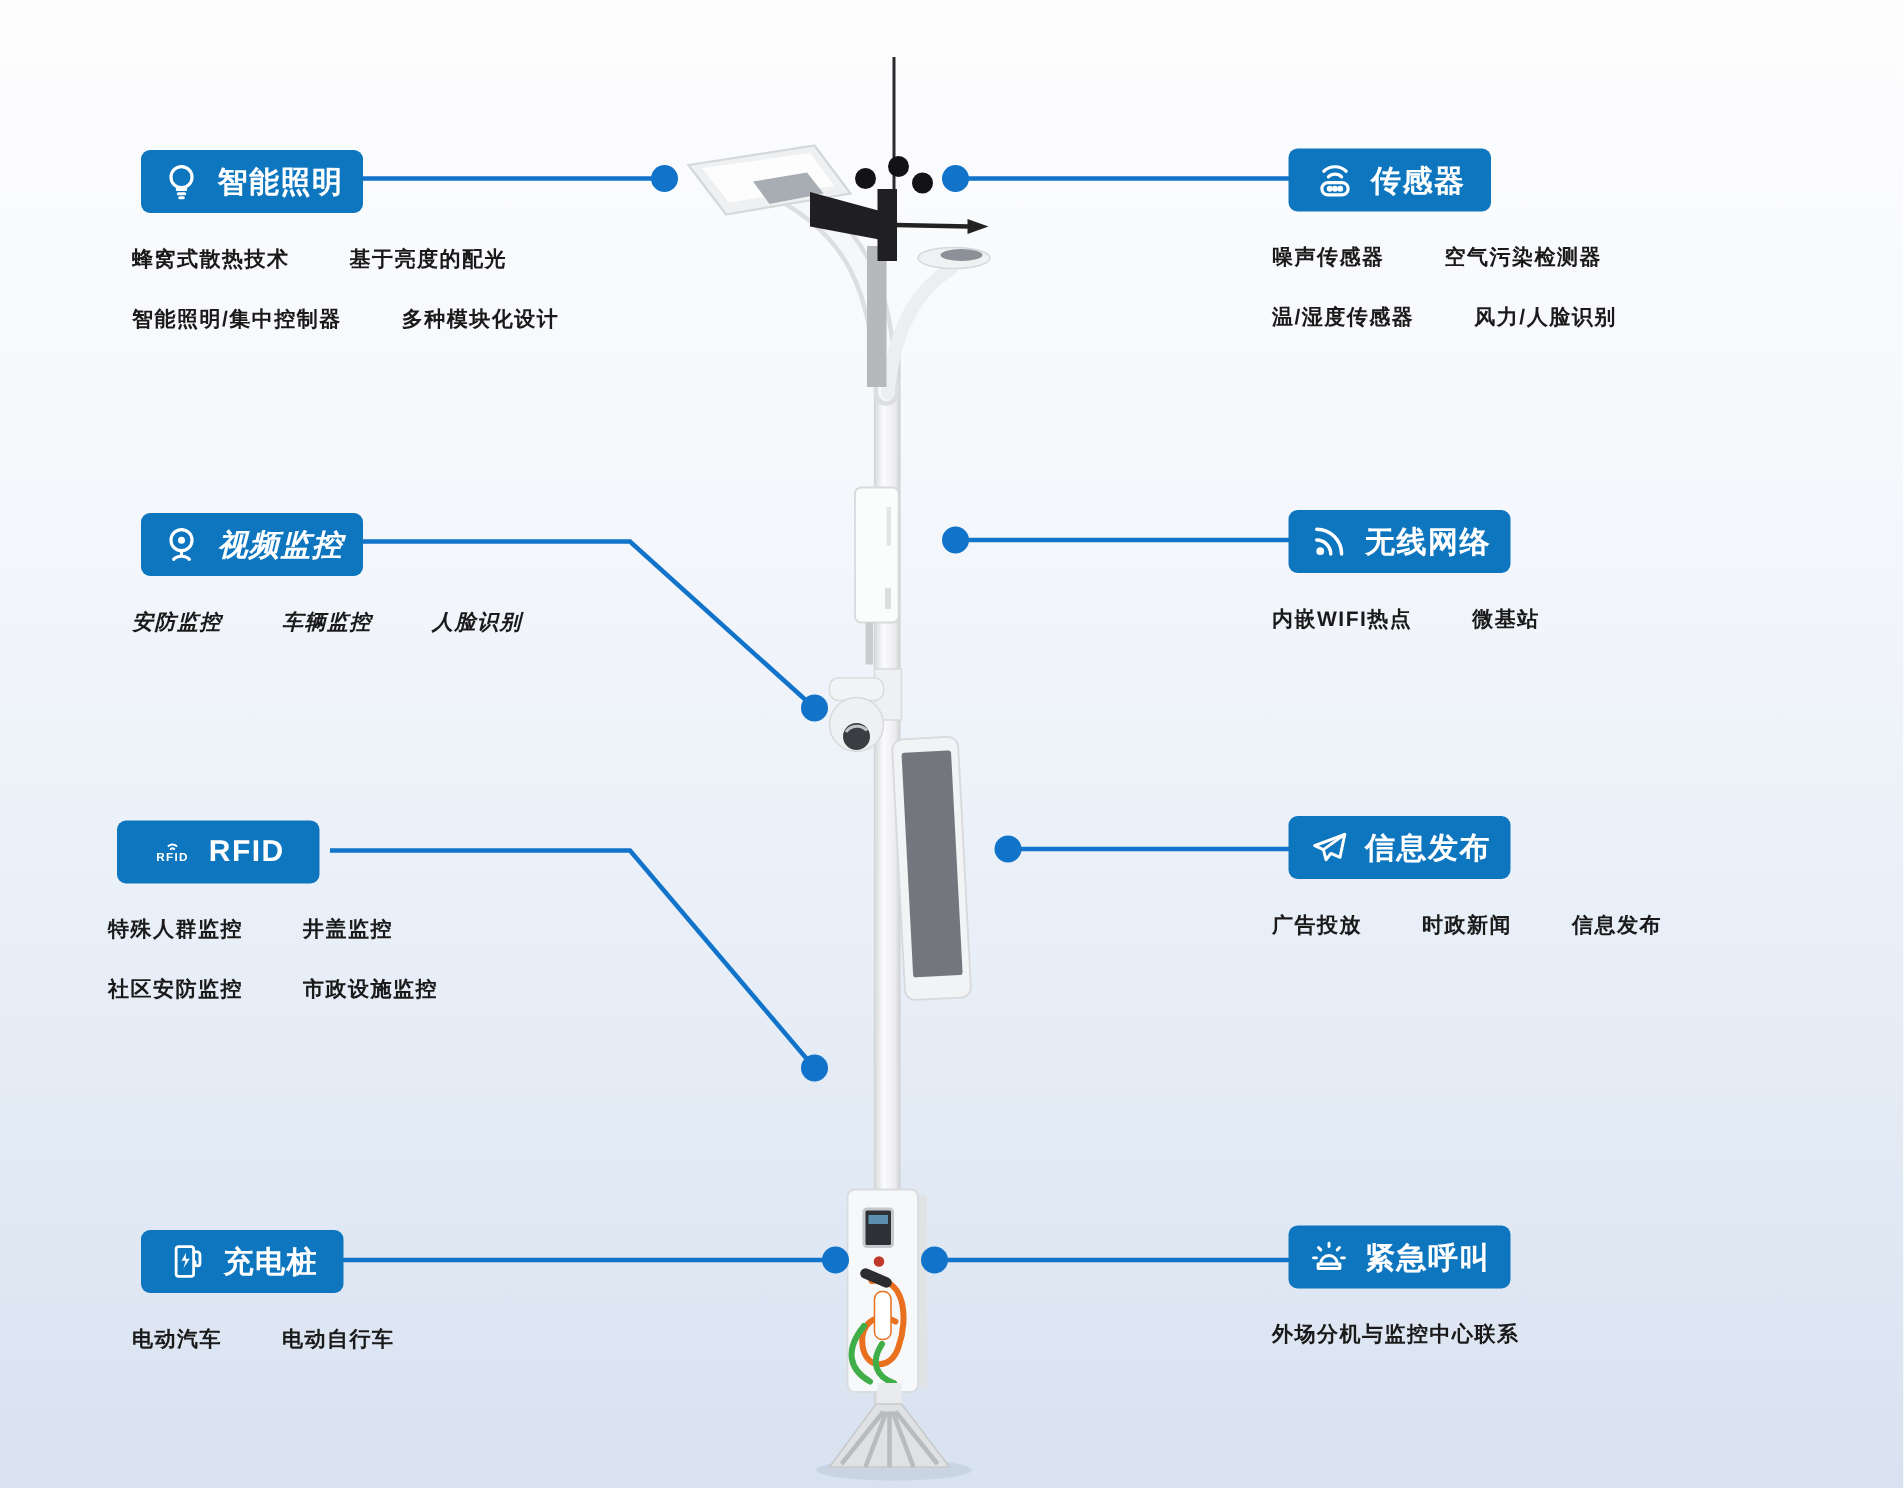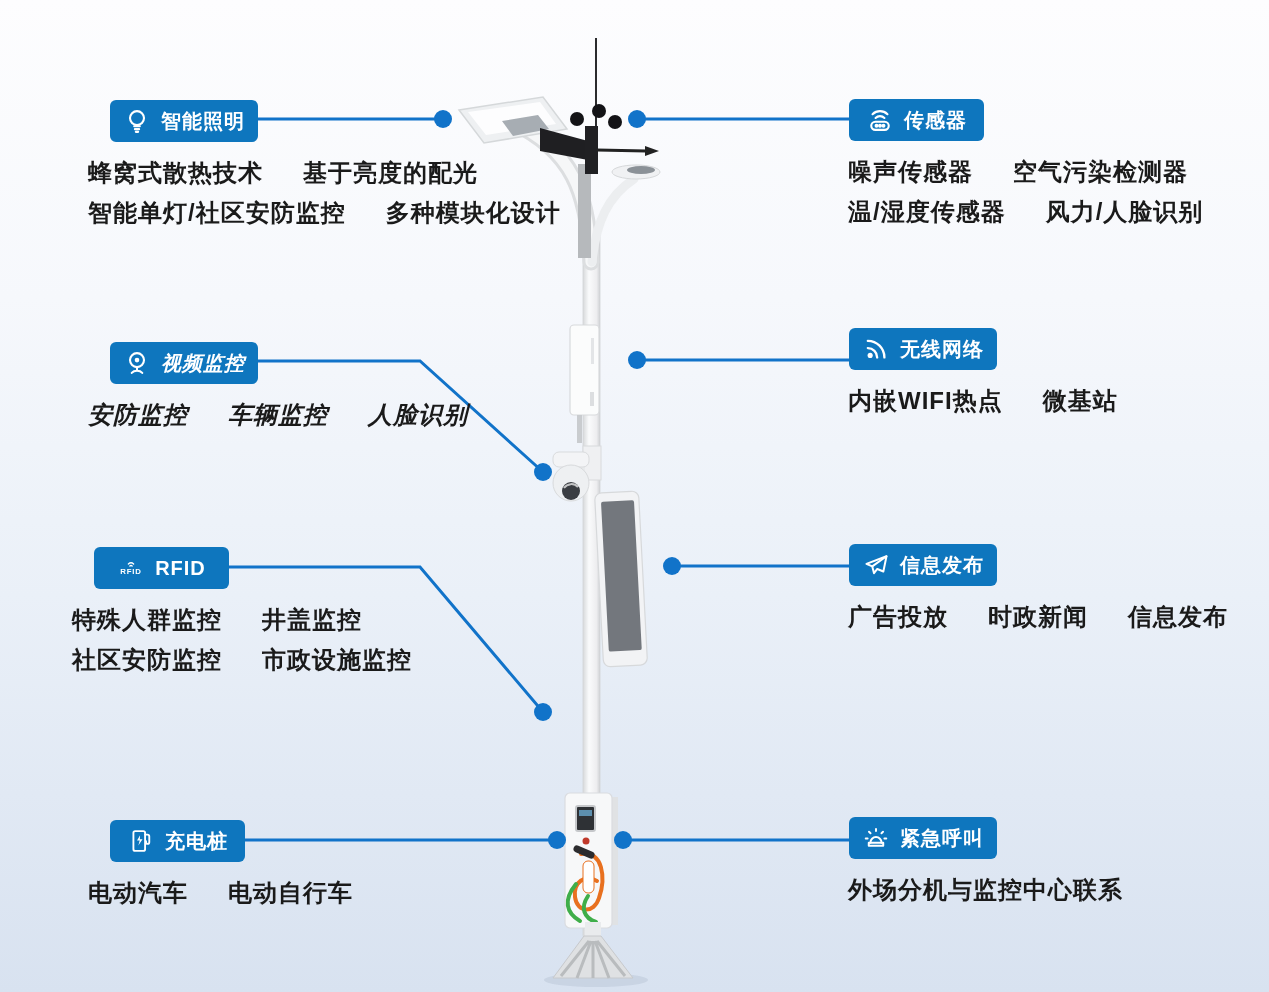"智能照明" .badge { margin-left: 22px -> 6px }
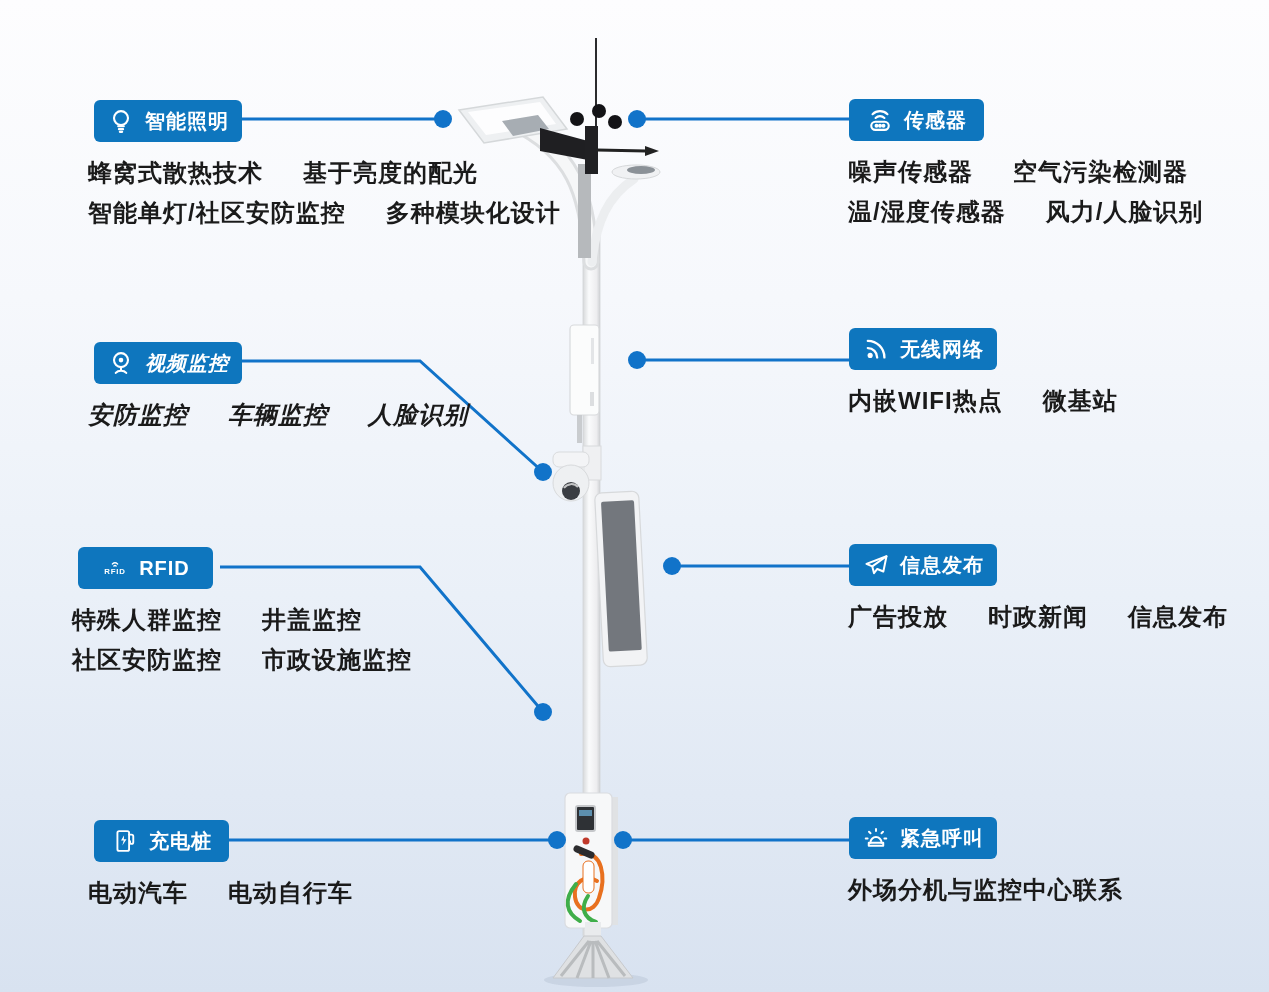"传感器" .feature.right .badge { margin-left: 1px -> 11px }
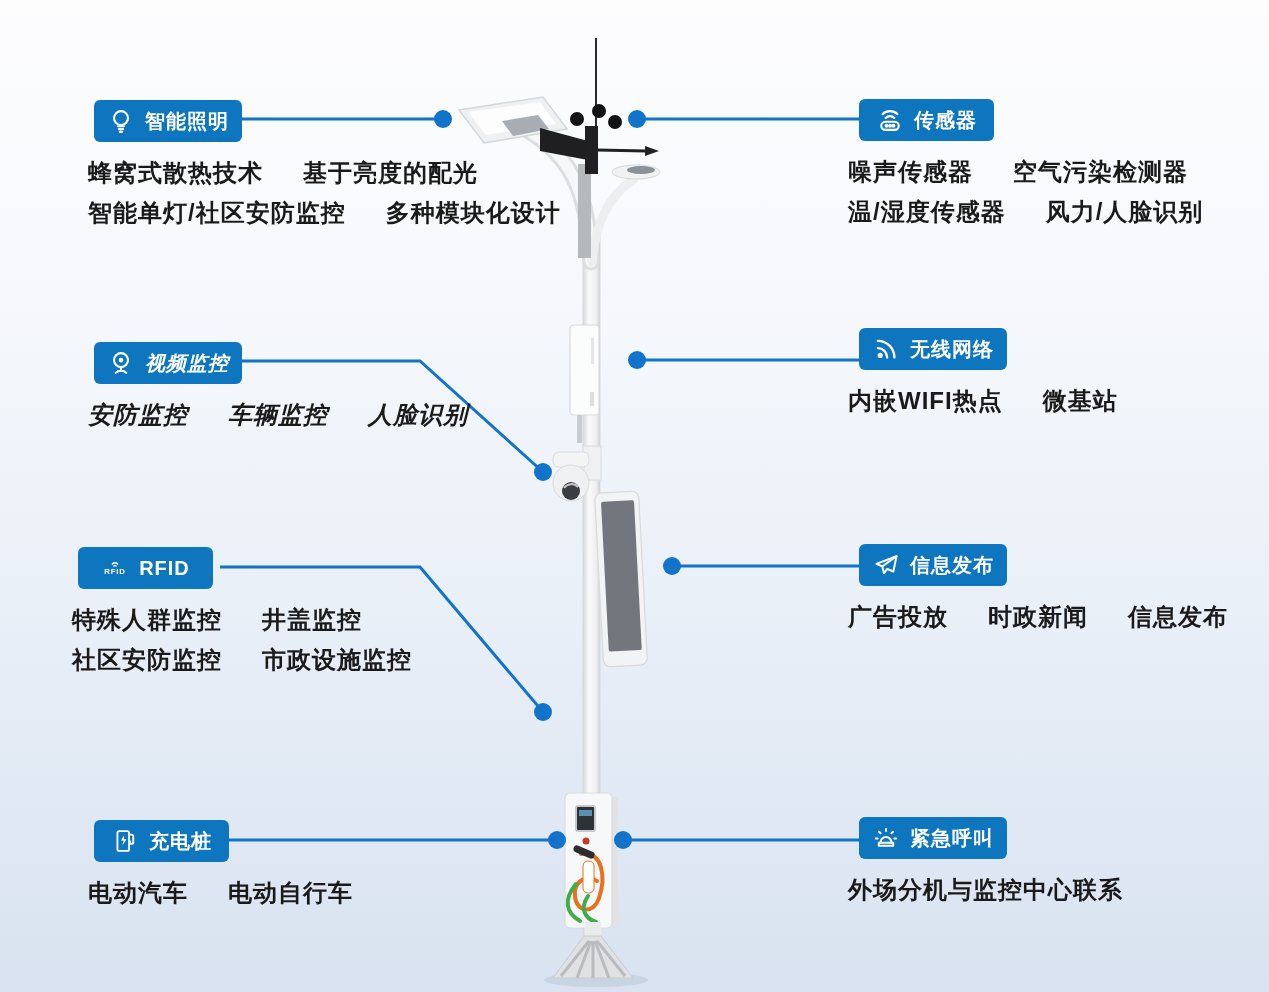"蜂窝式散热技术" .desc-line { font-size: 24px -> 14px }
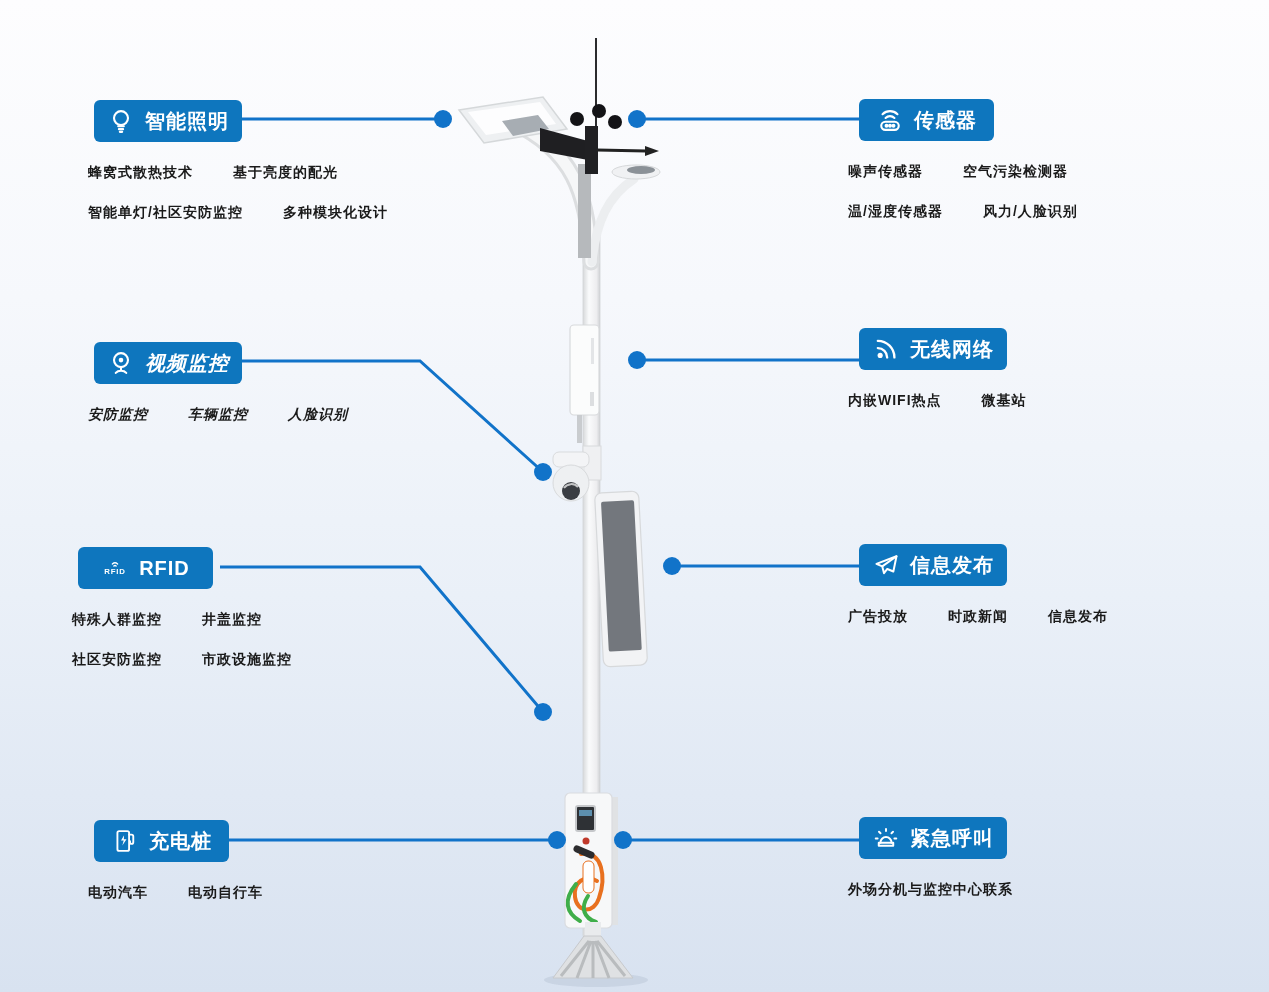"智能单灯/社区安防监控" span { text: 单灯/社区安防监控 -> 照明/集中控制器 }
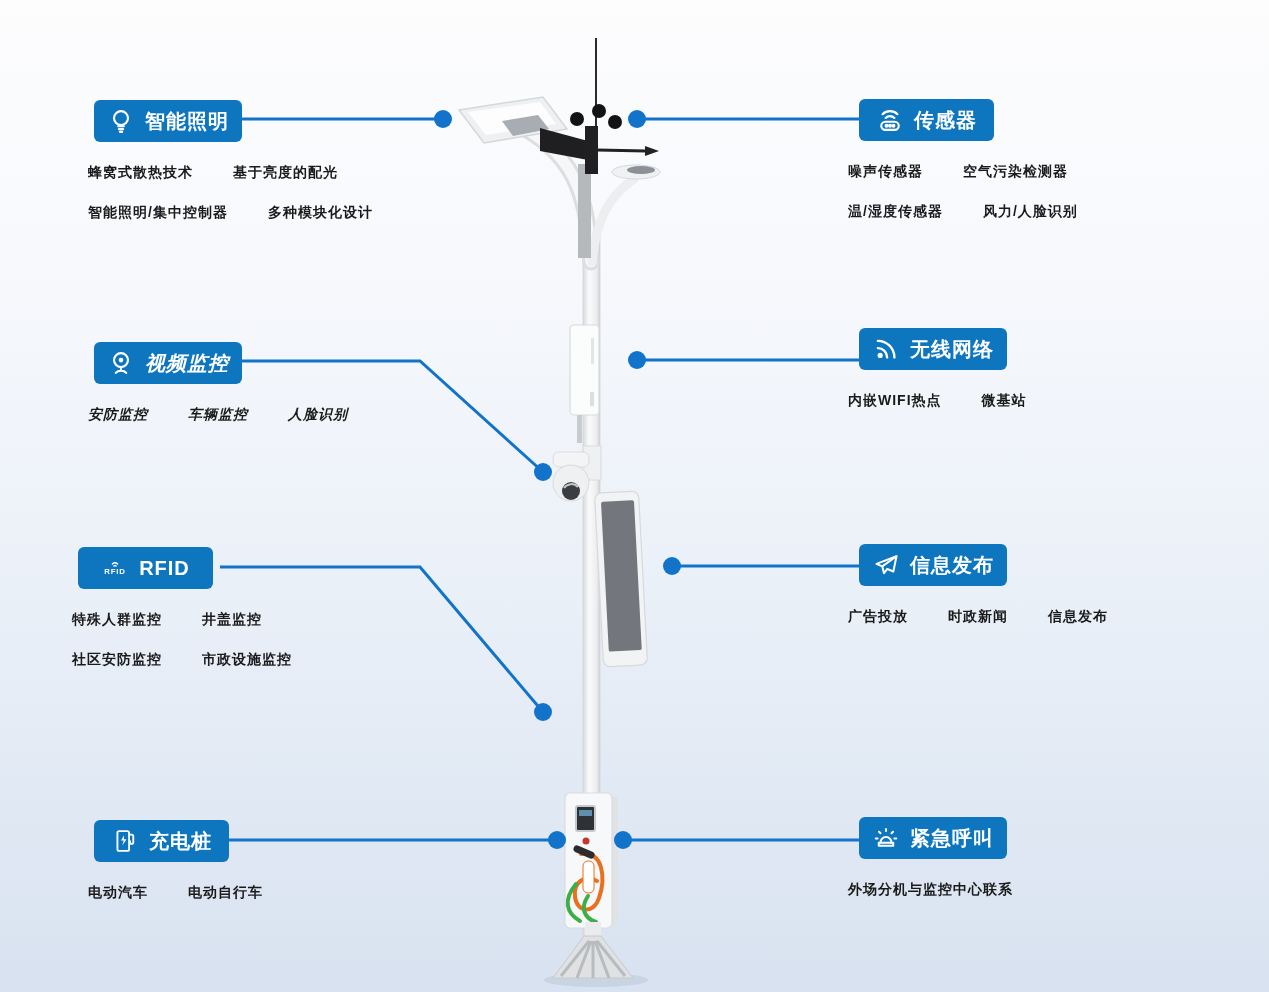"无线网络" .f3 { top: 328px -> 340px }
